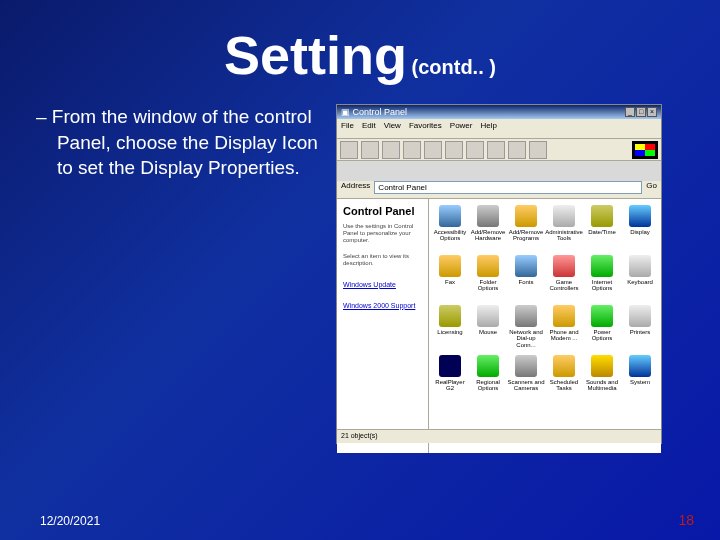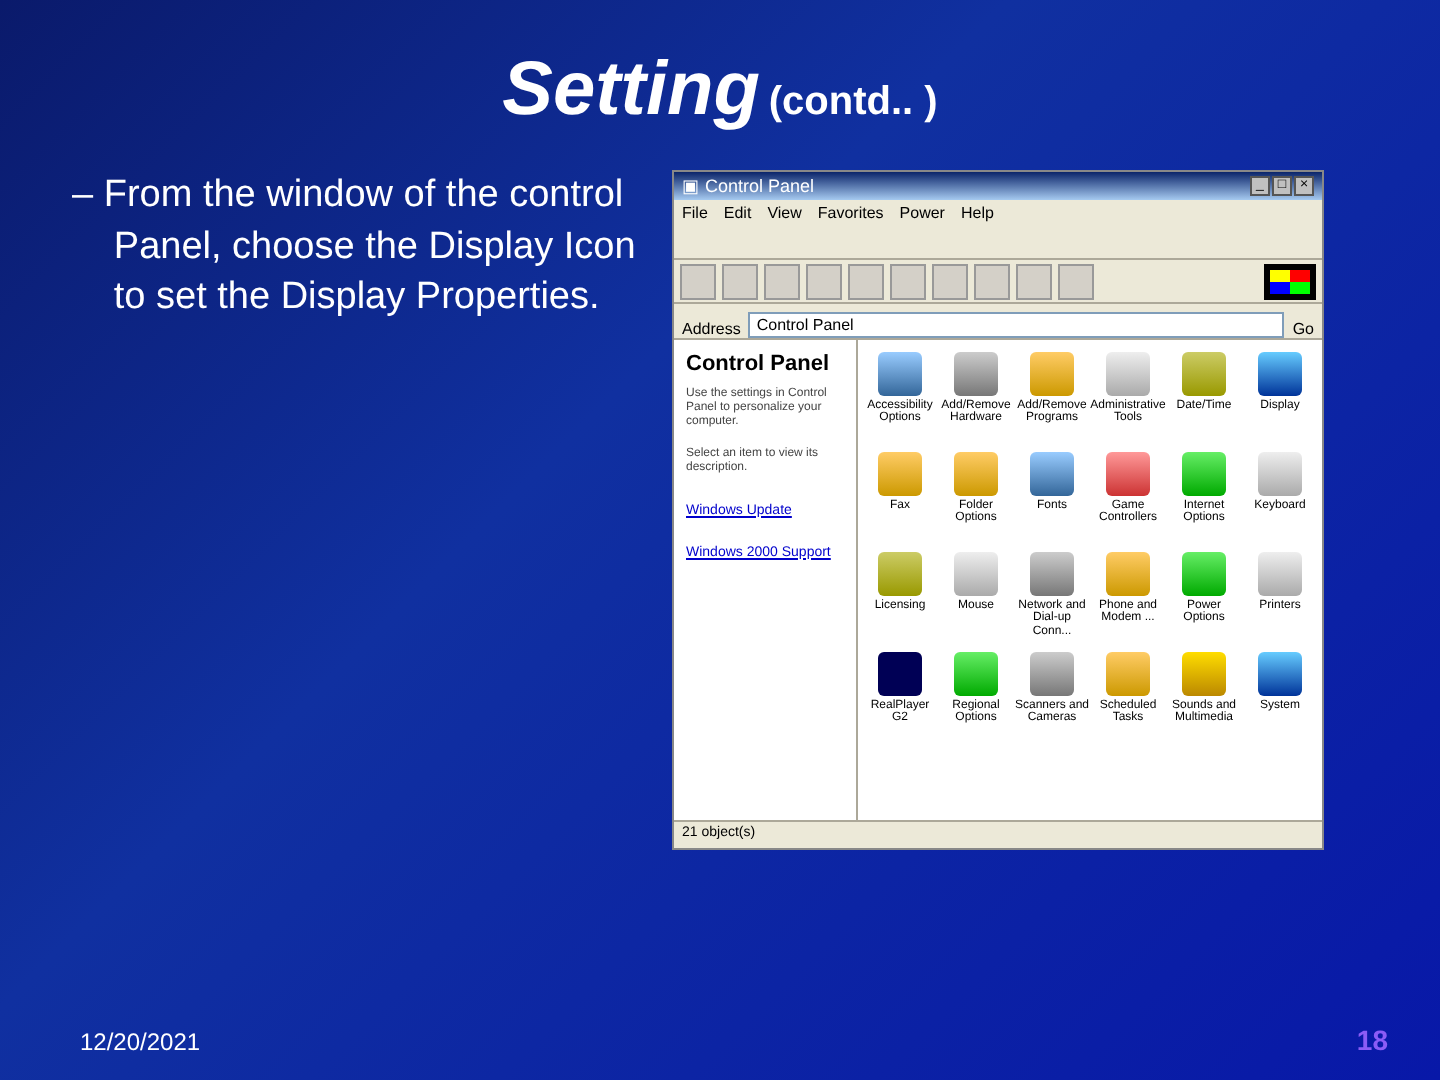"Setting" .title-main { font-size: 38px -> 54px; font-style: italic -> none }
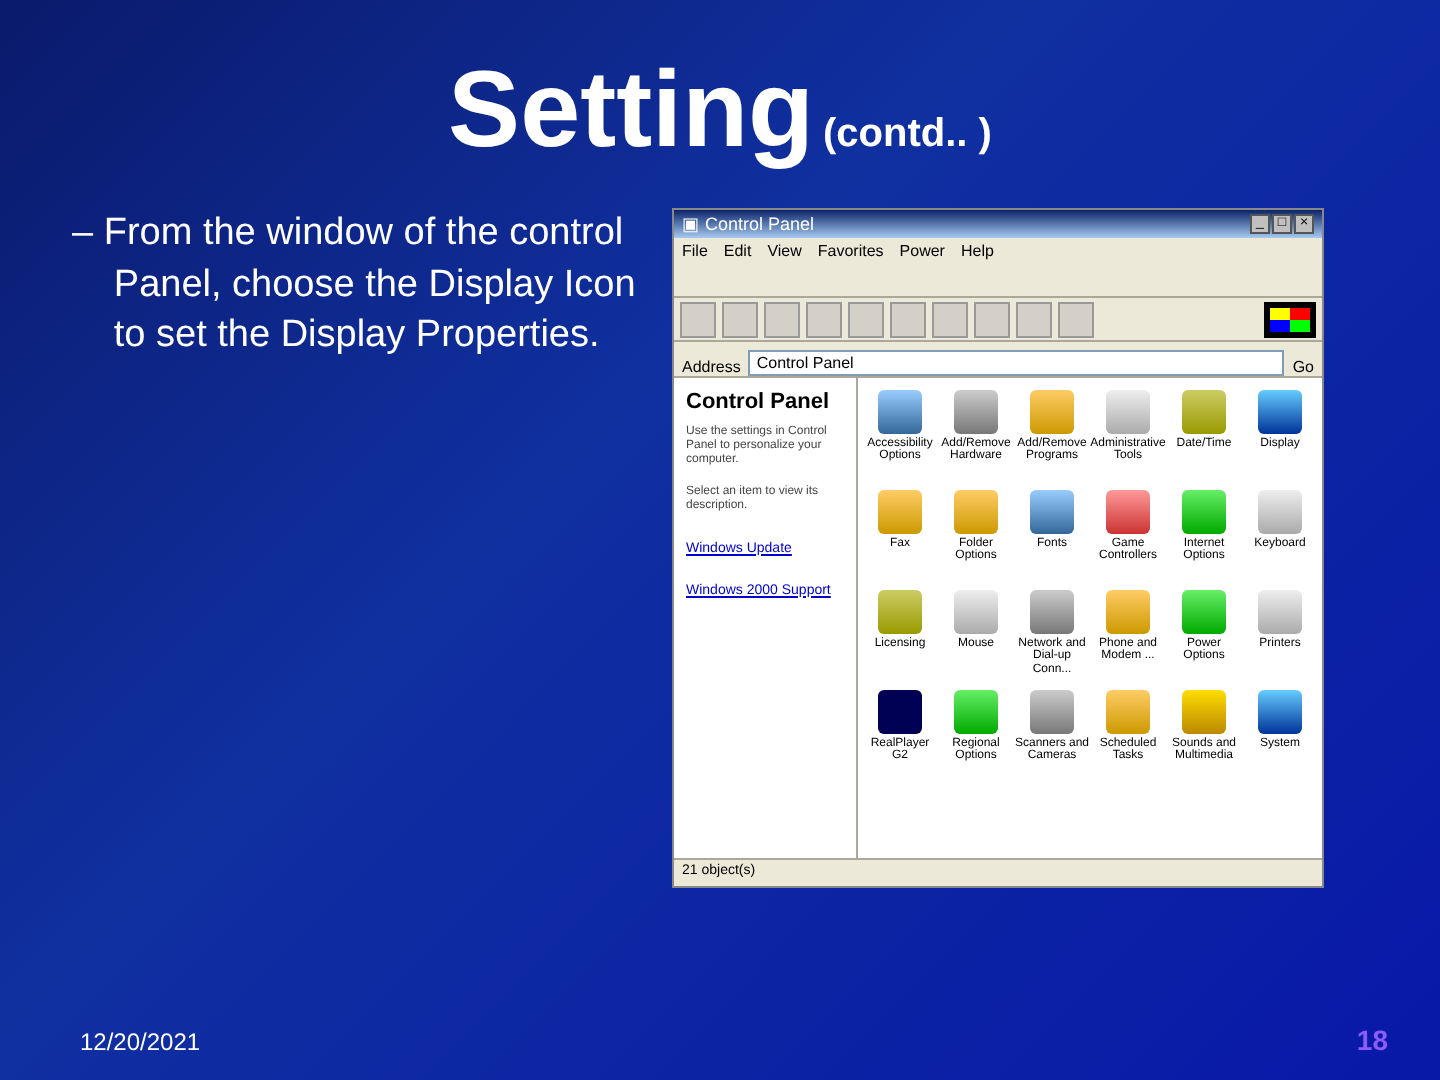"File" .menu { height: 30px -> 20px }
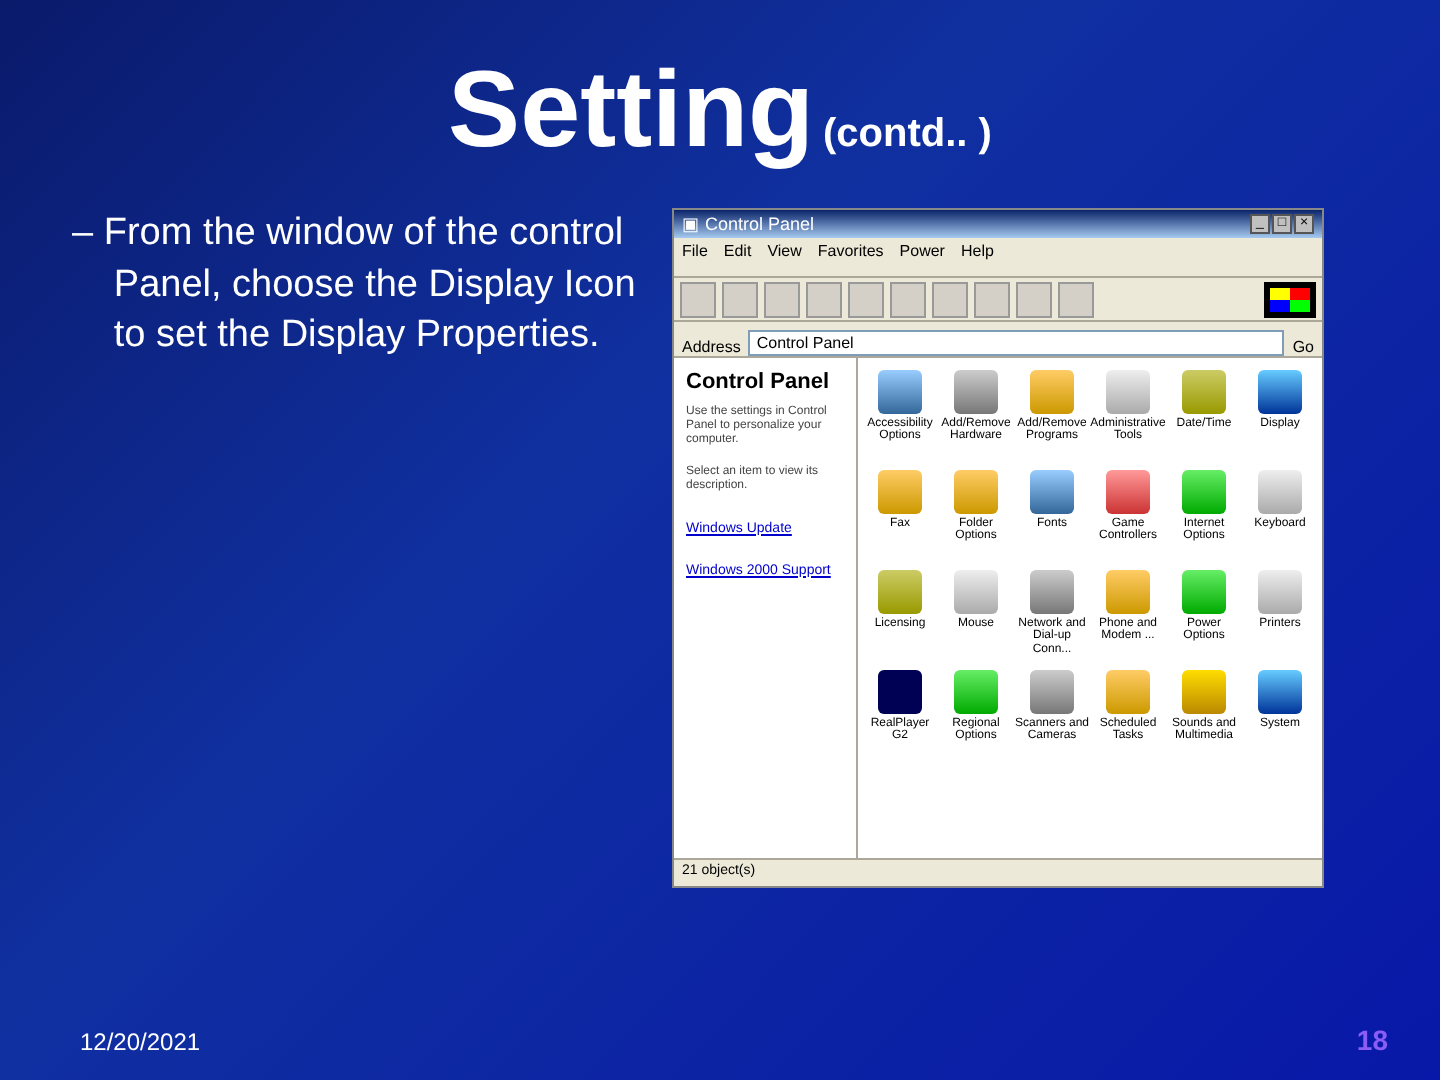"Address" .addr { align-items: flex-end -> flex-start; margin-top: none -> 20px }
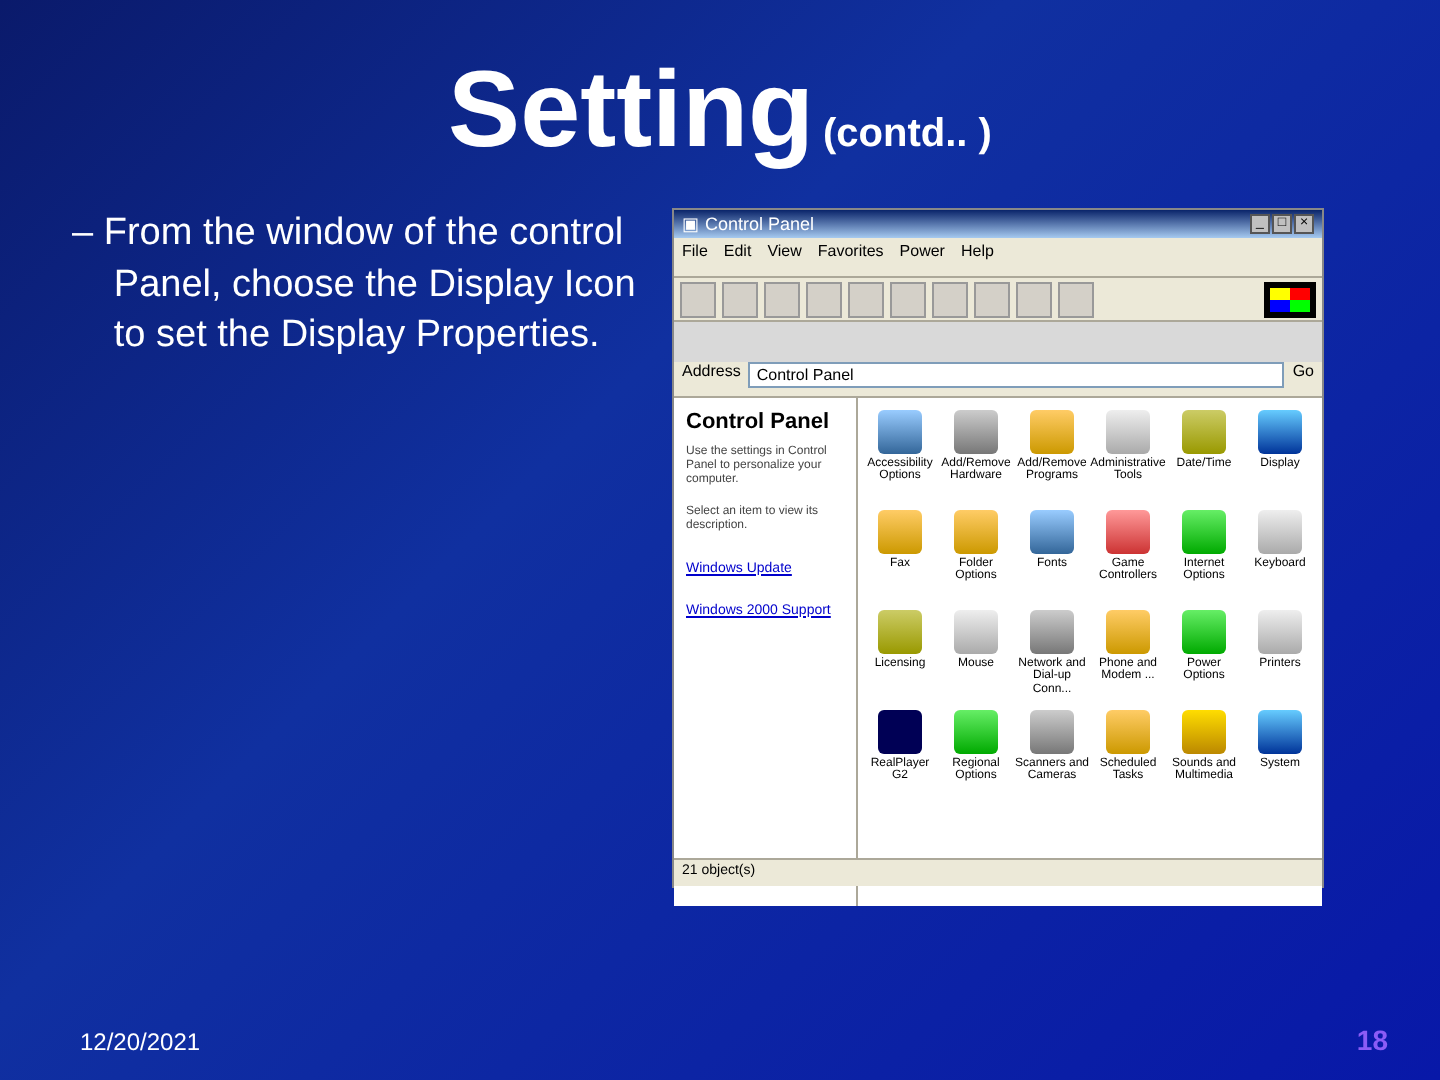"18" .footer .pg { color: #8b5cf6 -> #b91c1c; font-weight: bold -> none }
